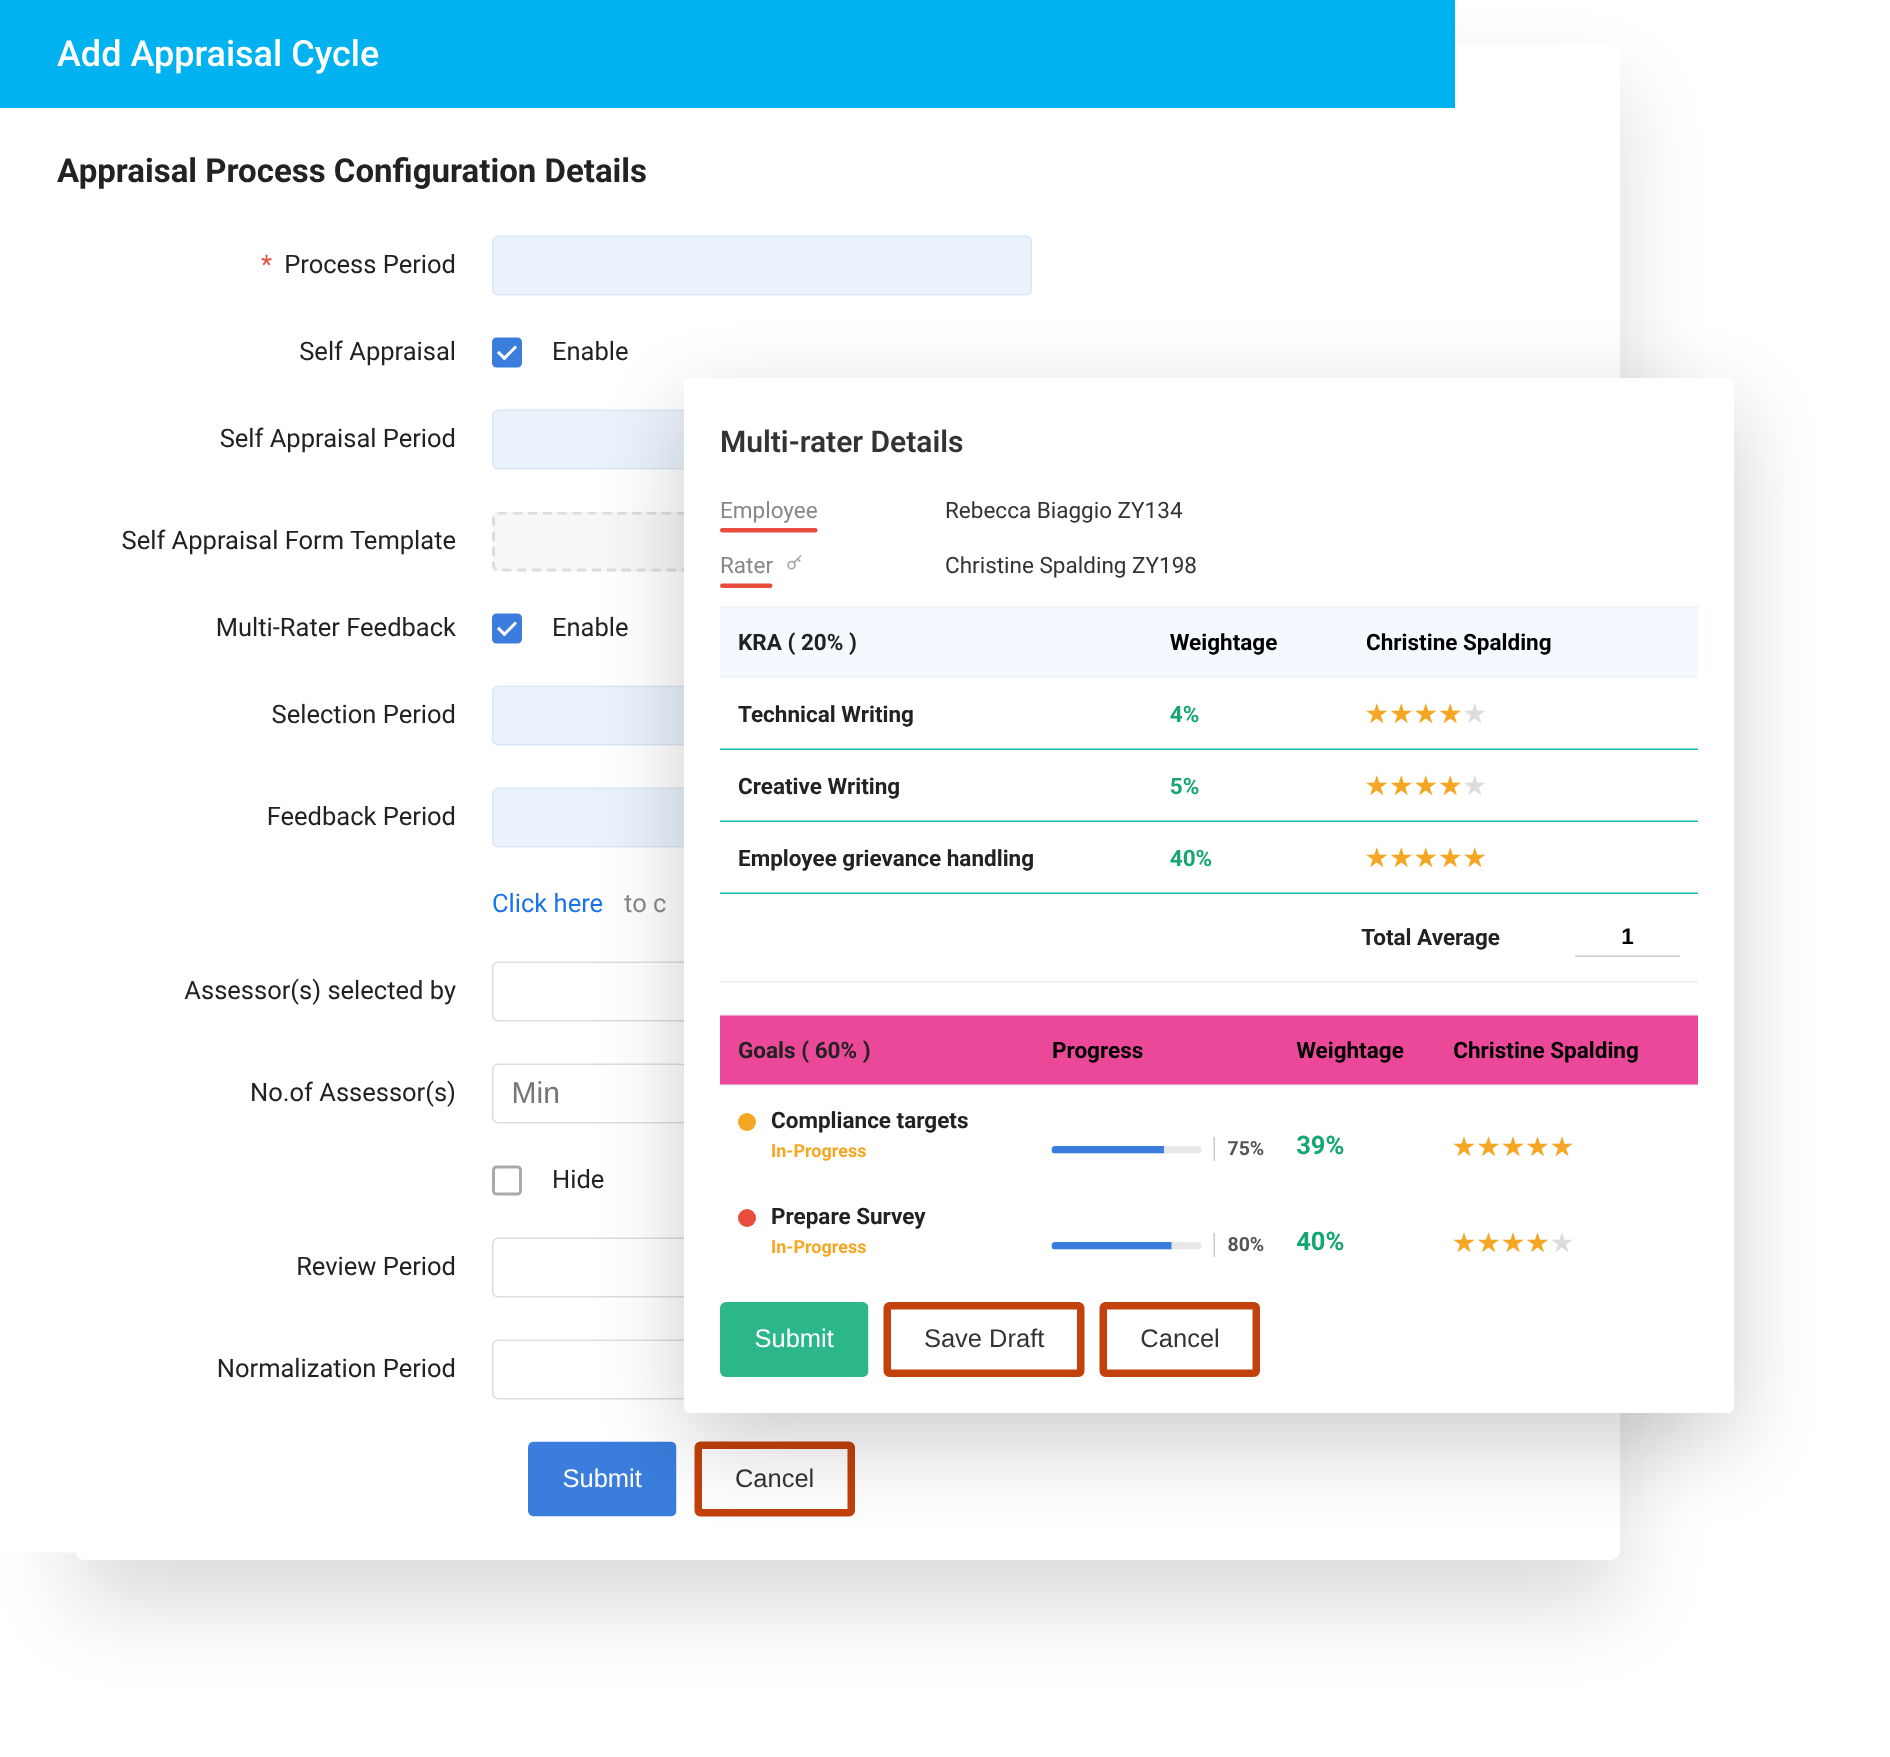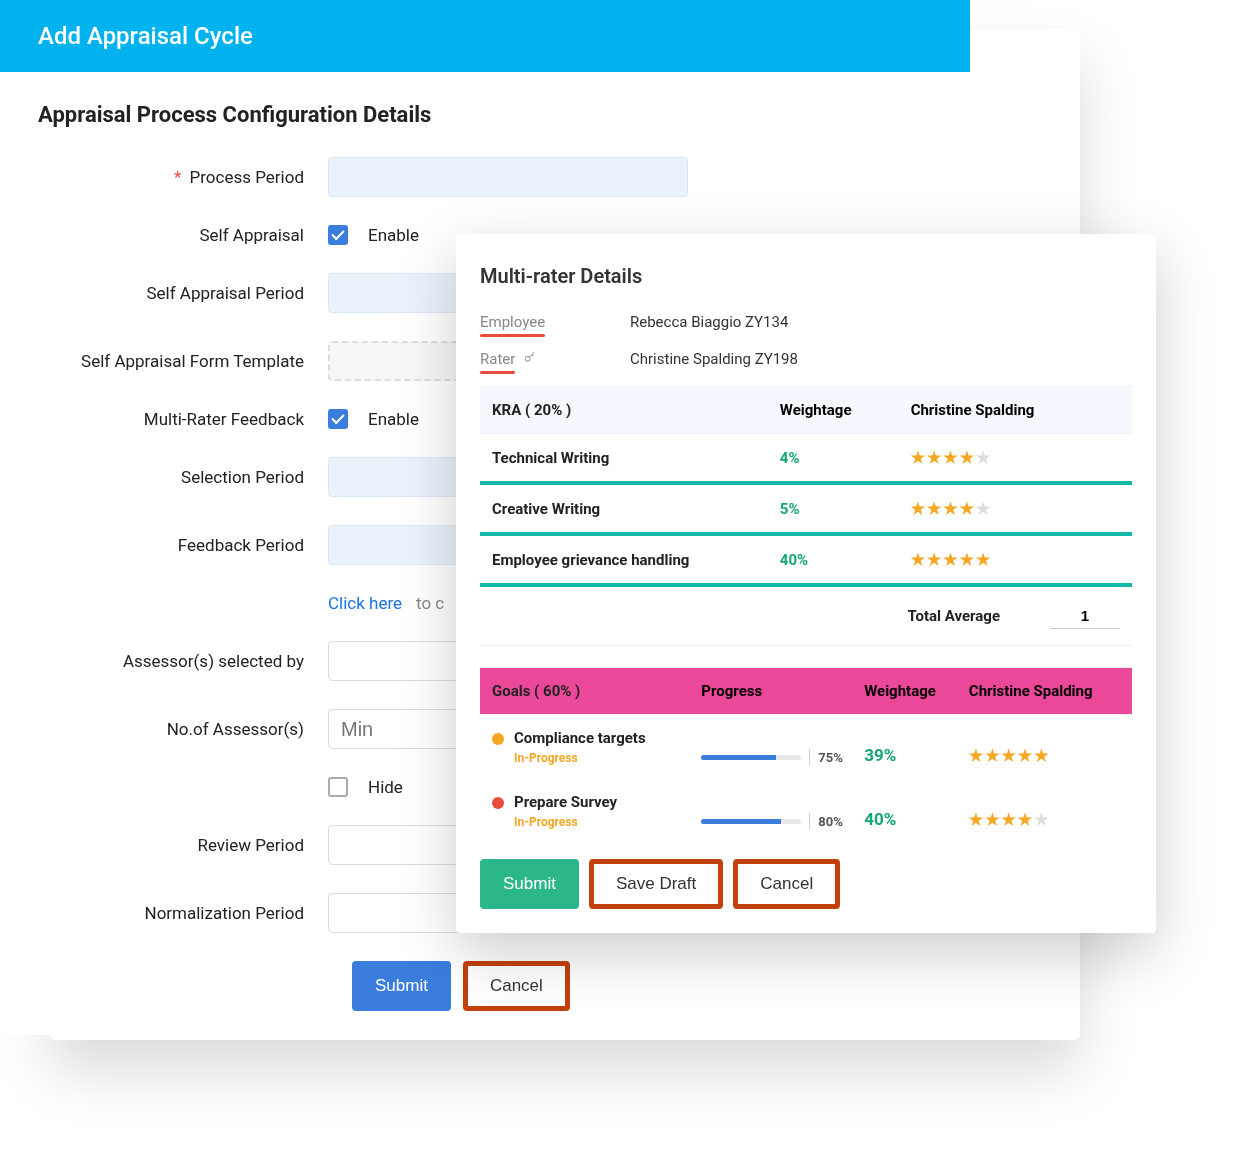"Multi-rater Details" .overlay-card { top: 234px -> 252px }
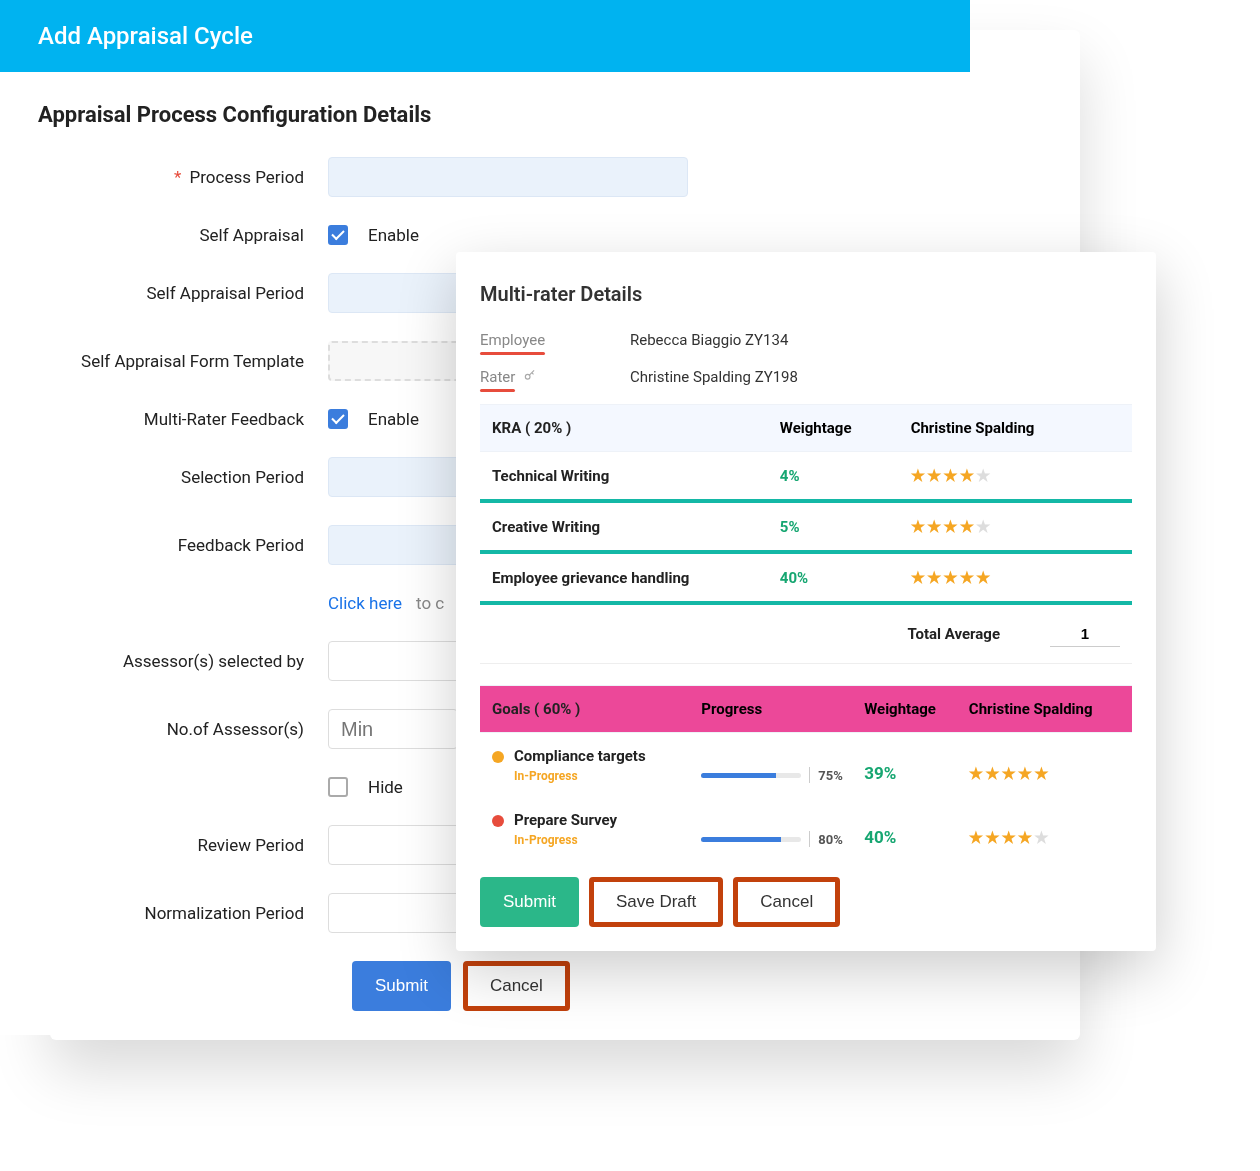"Technical Writing" .table-row { border-bottom: 4px solid #14b8a6 -> 1px solid #14b8a6 }
